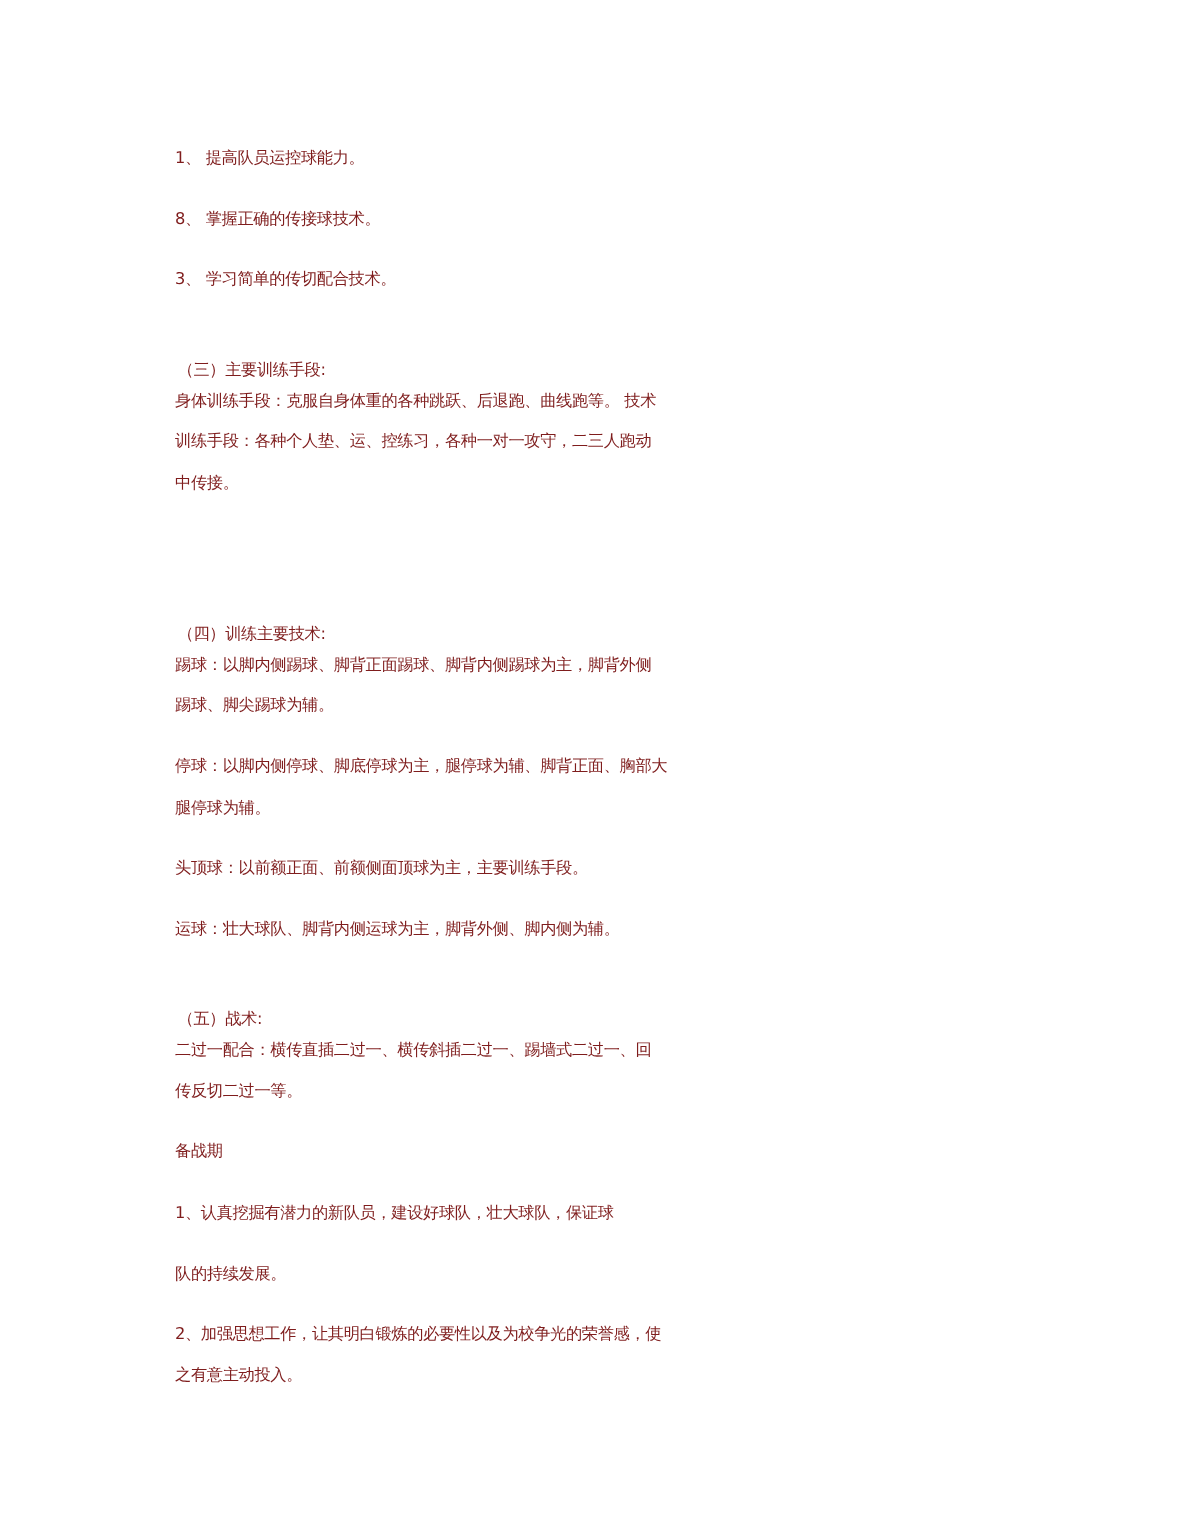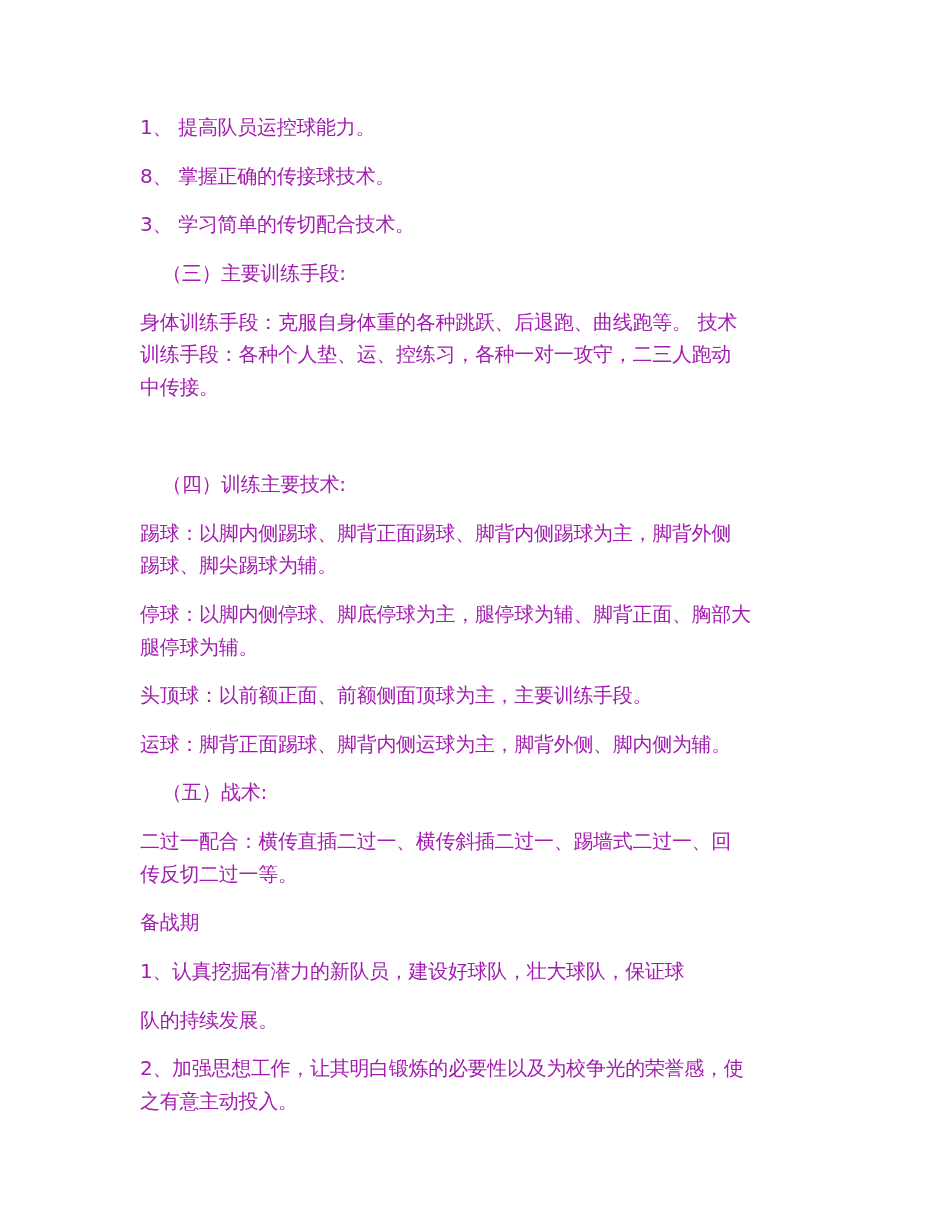"1、 提高队员运控球能力。" .line { color: #a21caf -> #7f1d1d; font-size: 20px -> 13px }
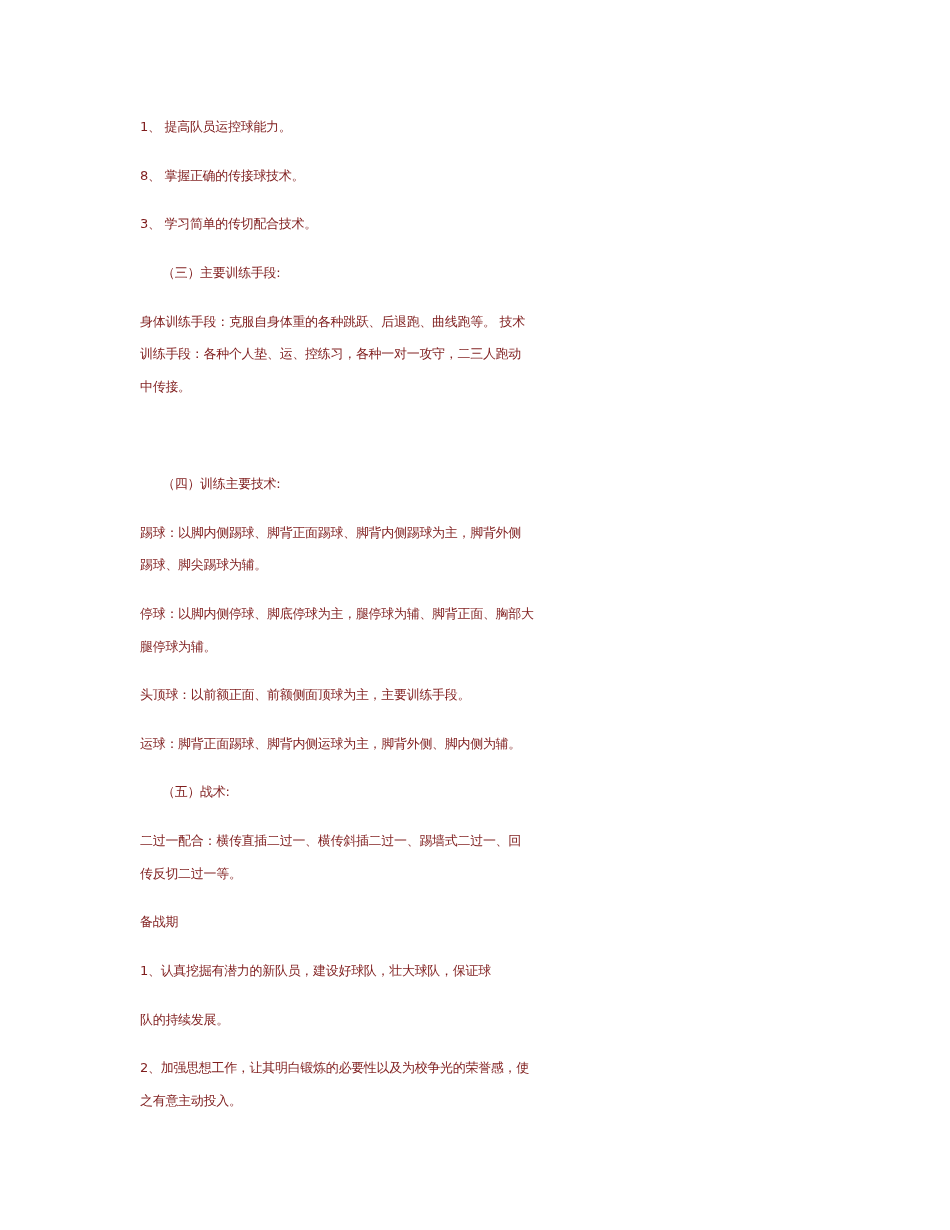"（三）主要训练手段:" .indent { left: 22px -> 2px; margin-top: none -> 24px }
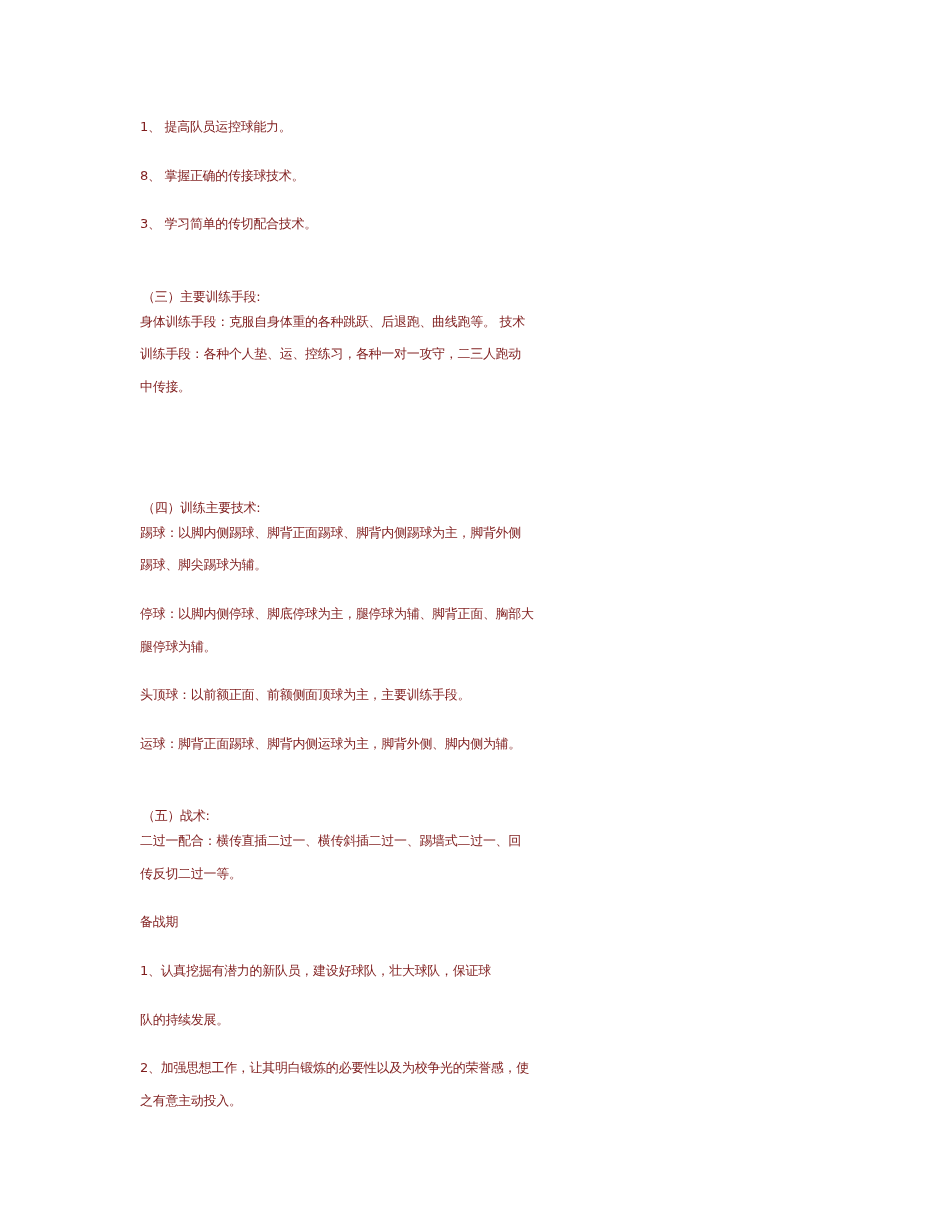"运球：脚背正面踢球、脚背内侧运球为主，脚背外侧、脚内侧为辅。" div.line { text: 脚背正面踢球 -> 壮大球队 }
